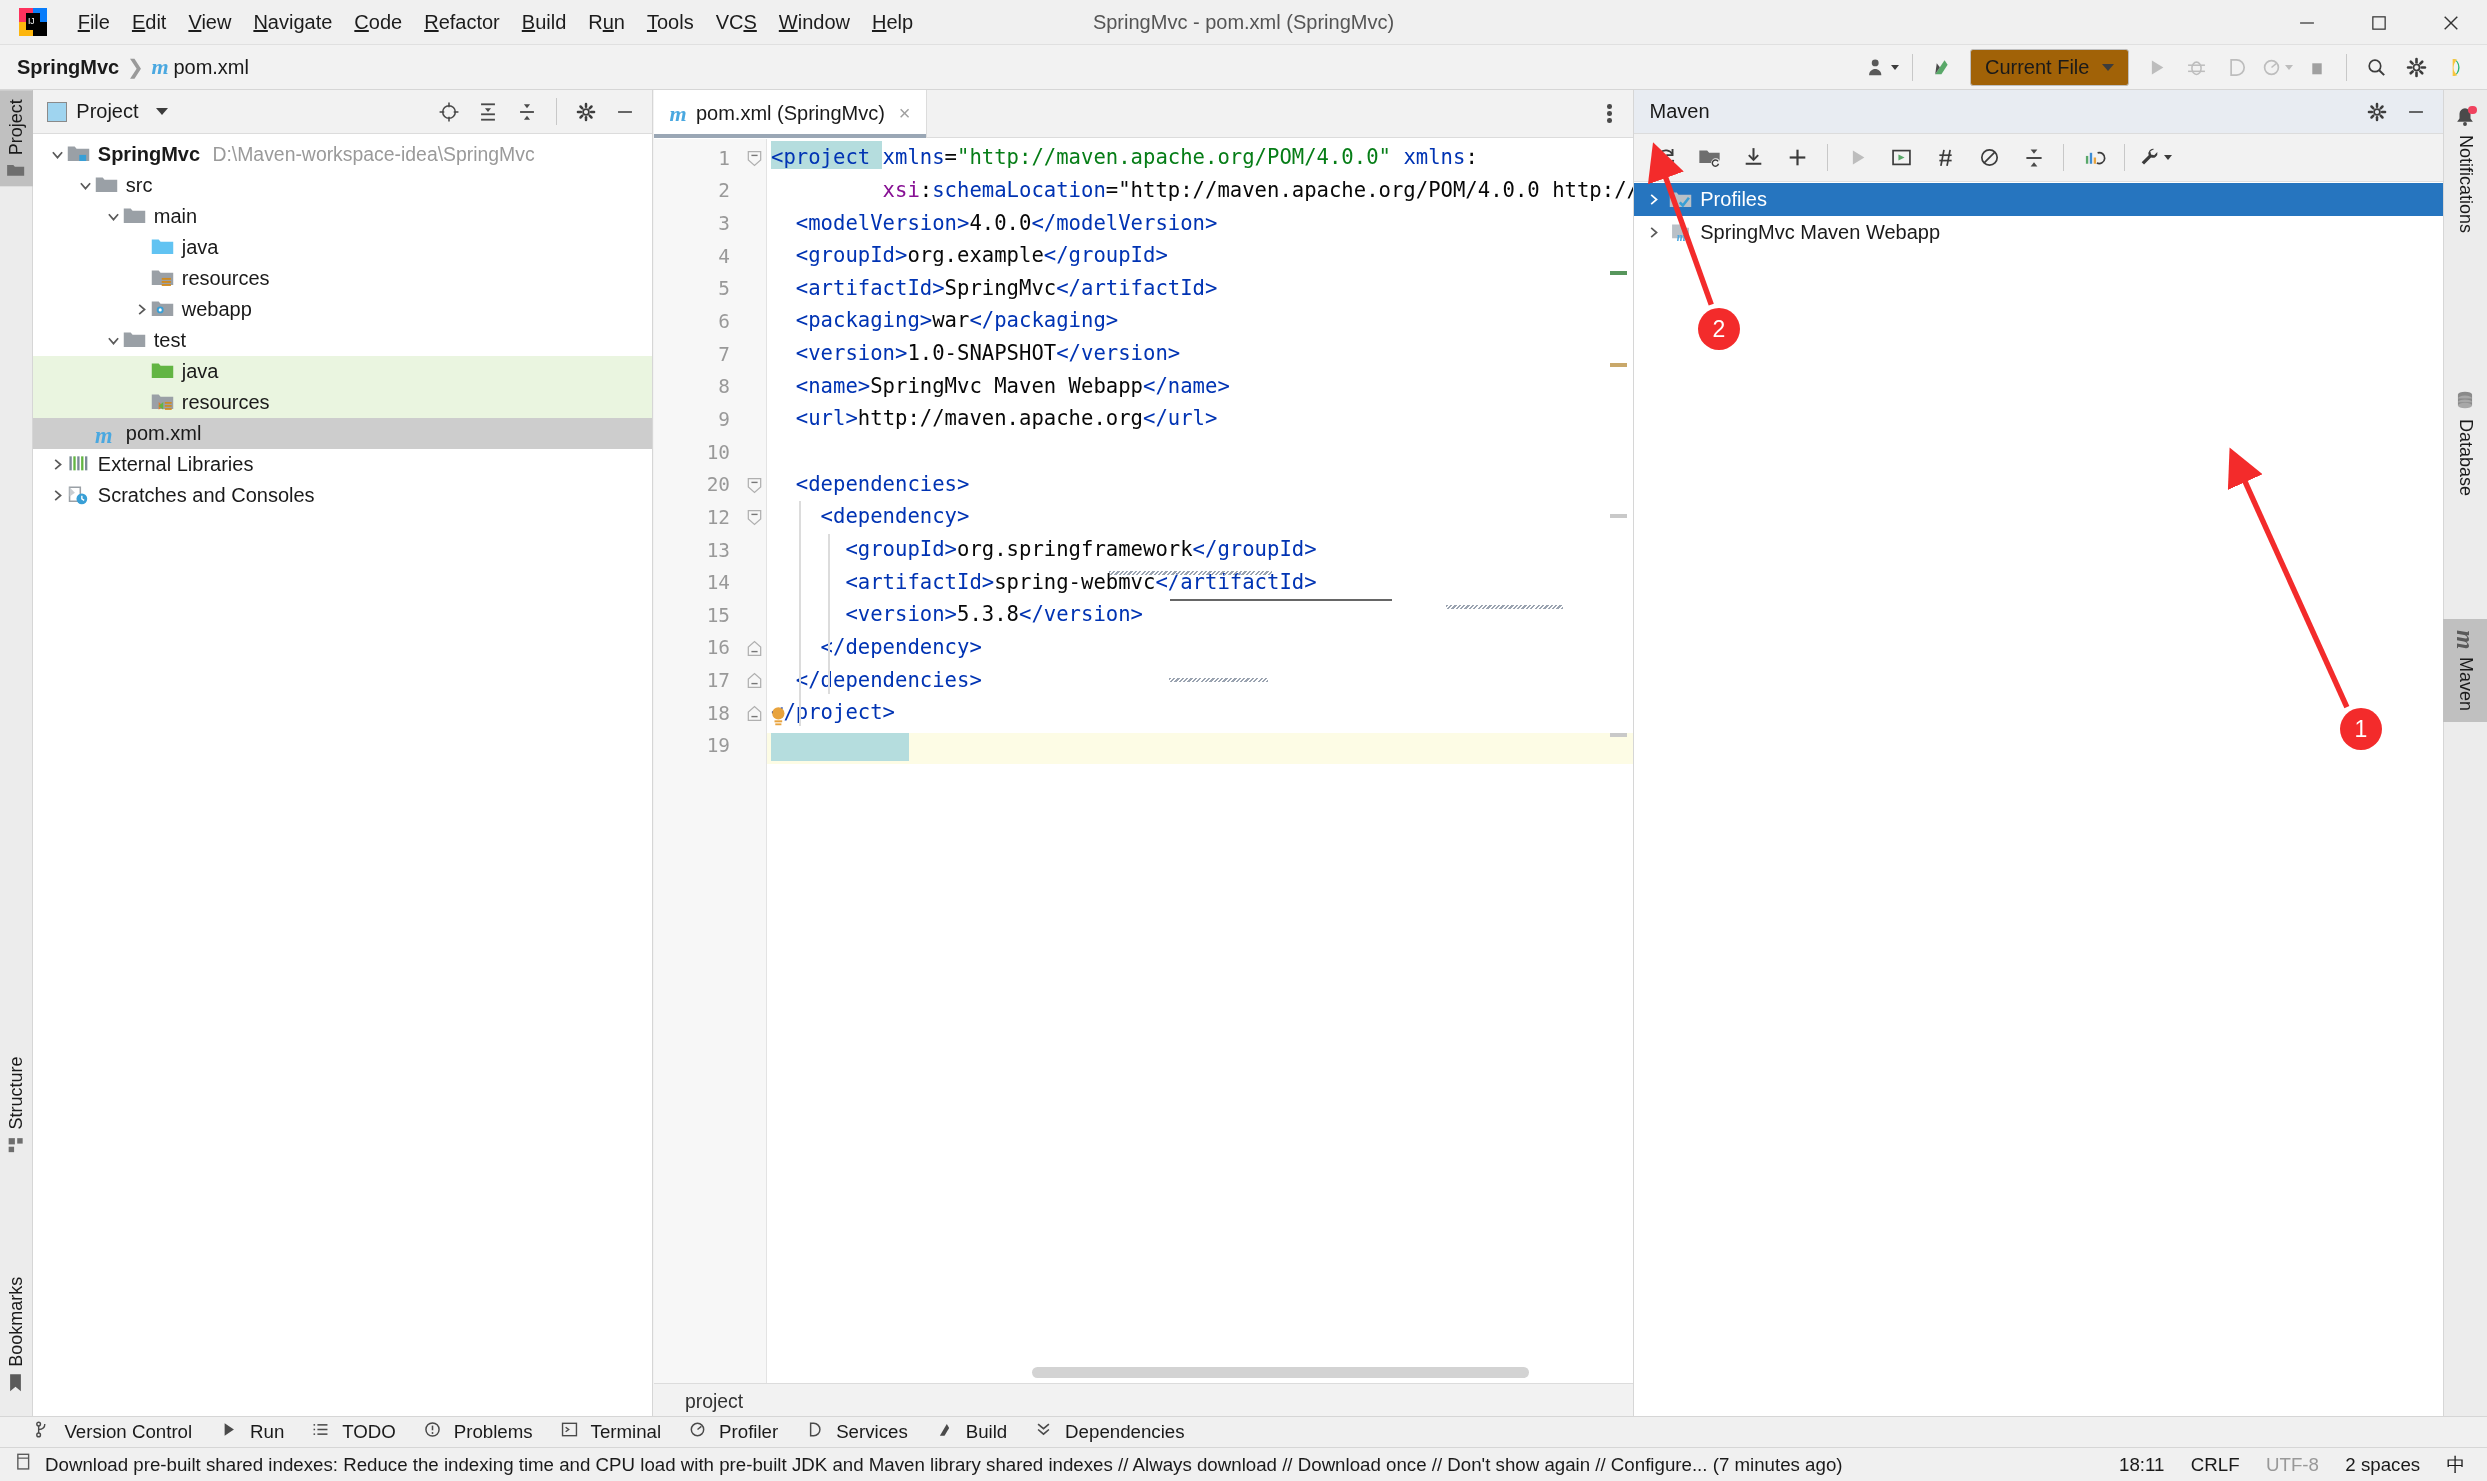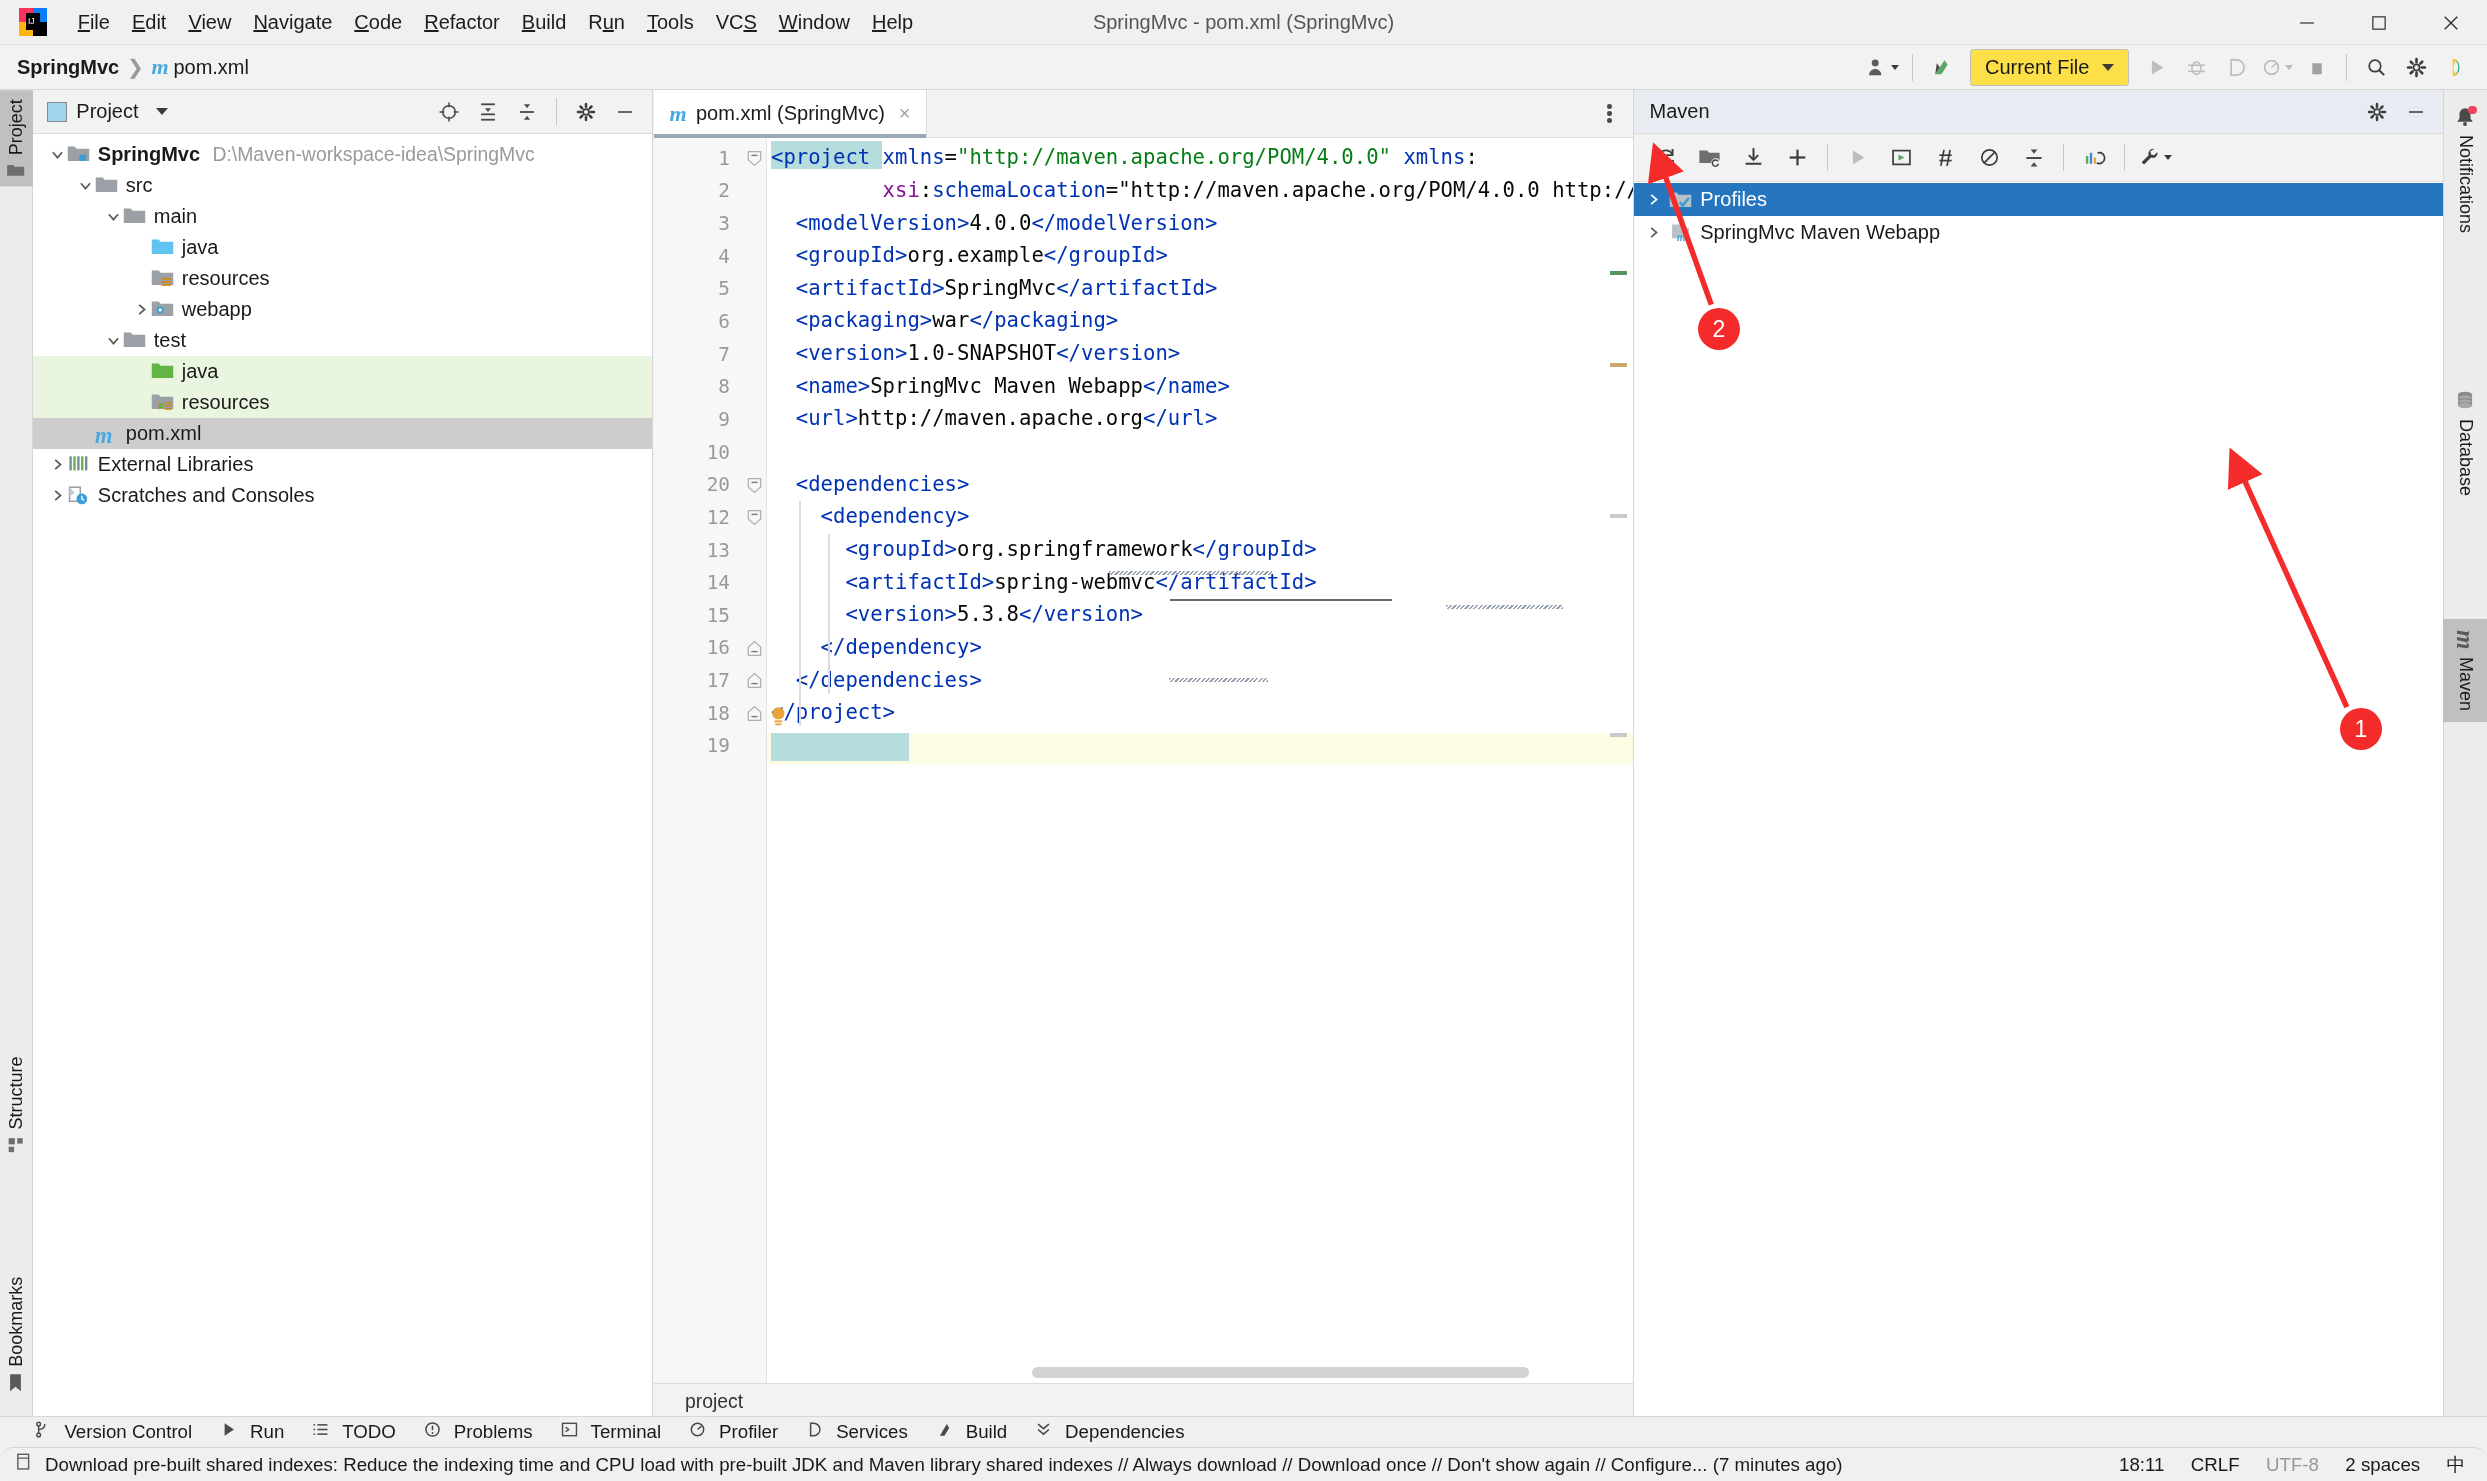"Current File" #cfg-combo { background: #fde047 -> #a16207 }
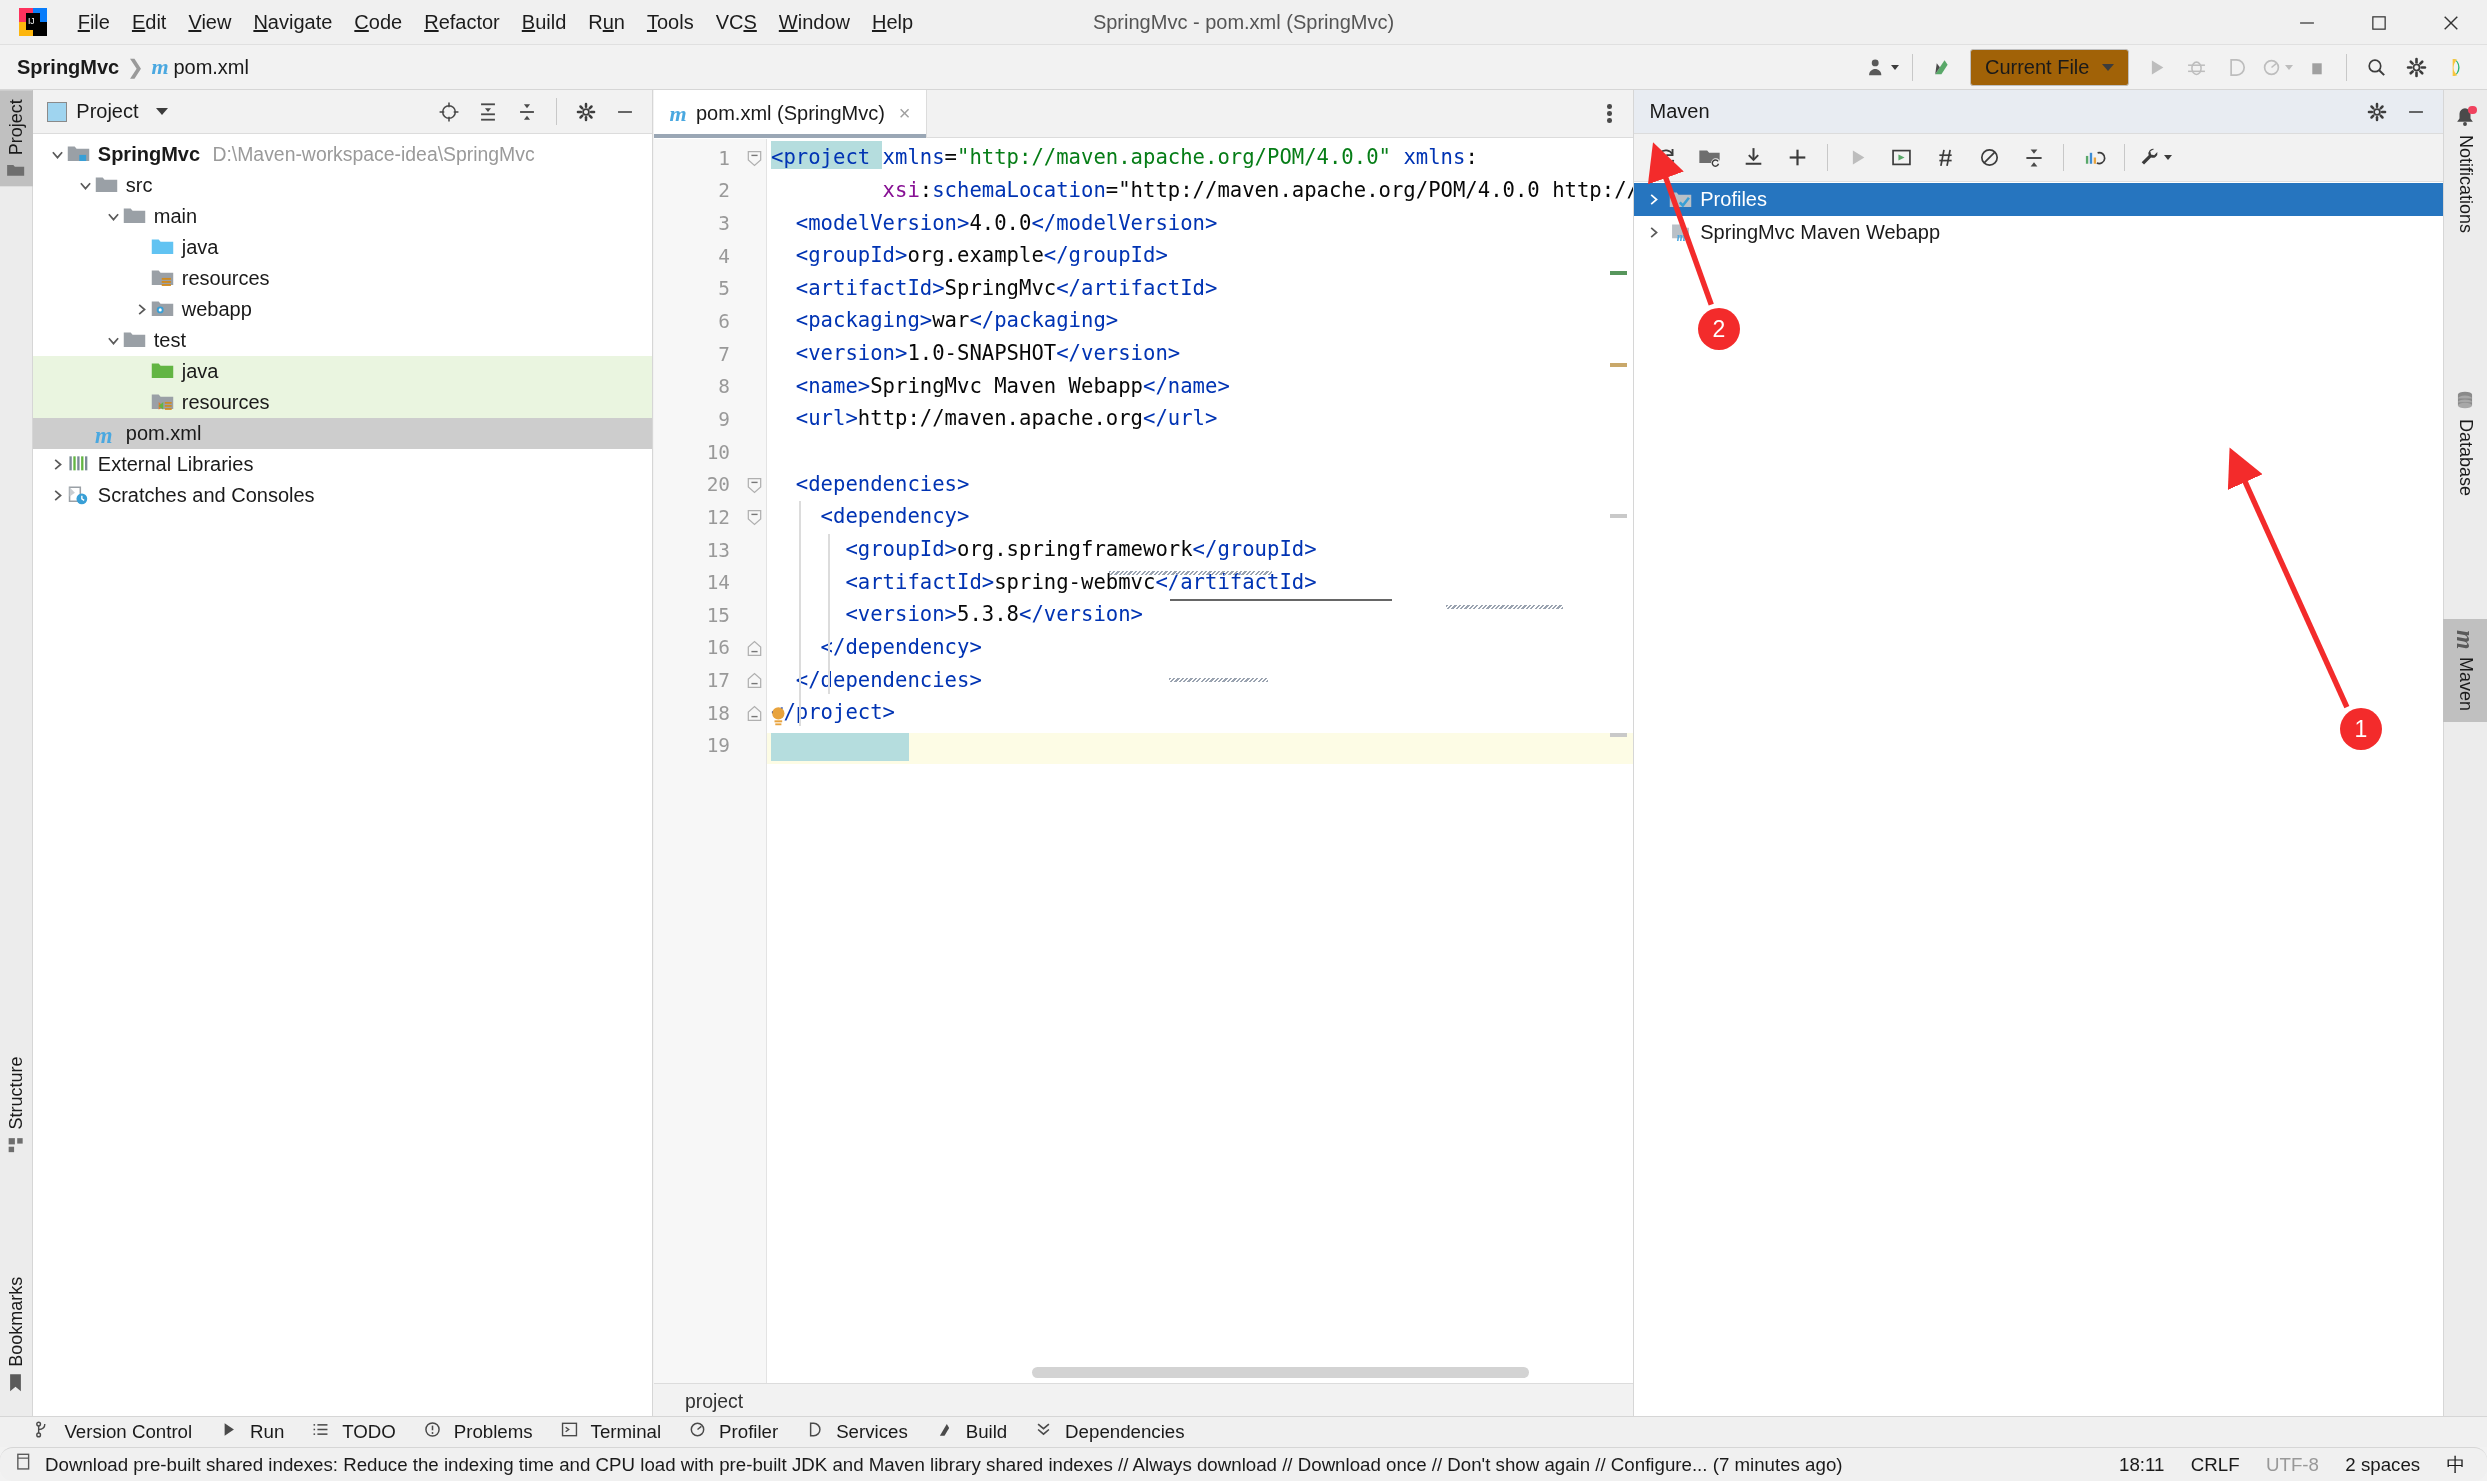"Download pre-built shared indexes:" #statusbar { border-radius: 13px -> none }
